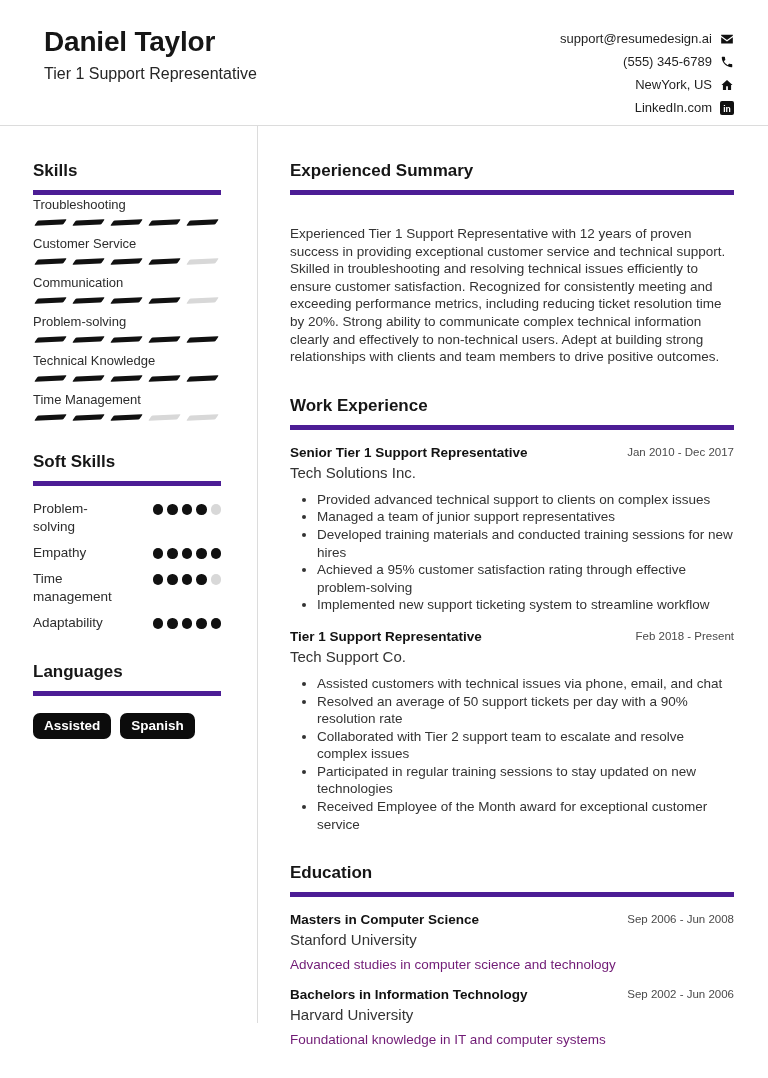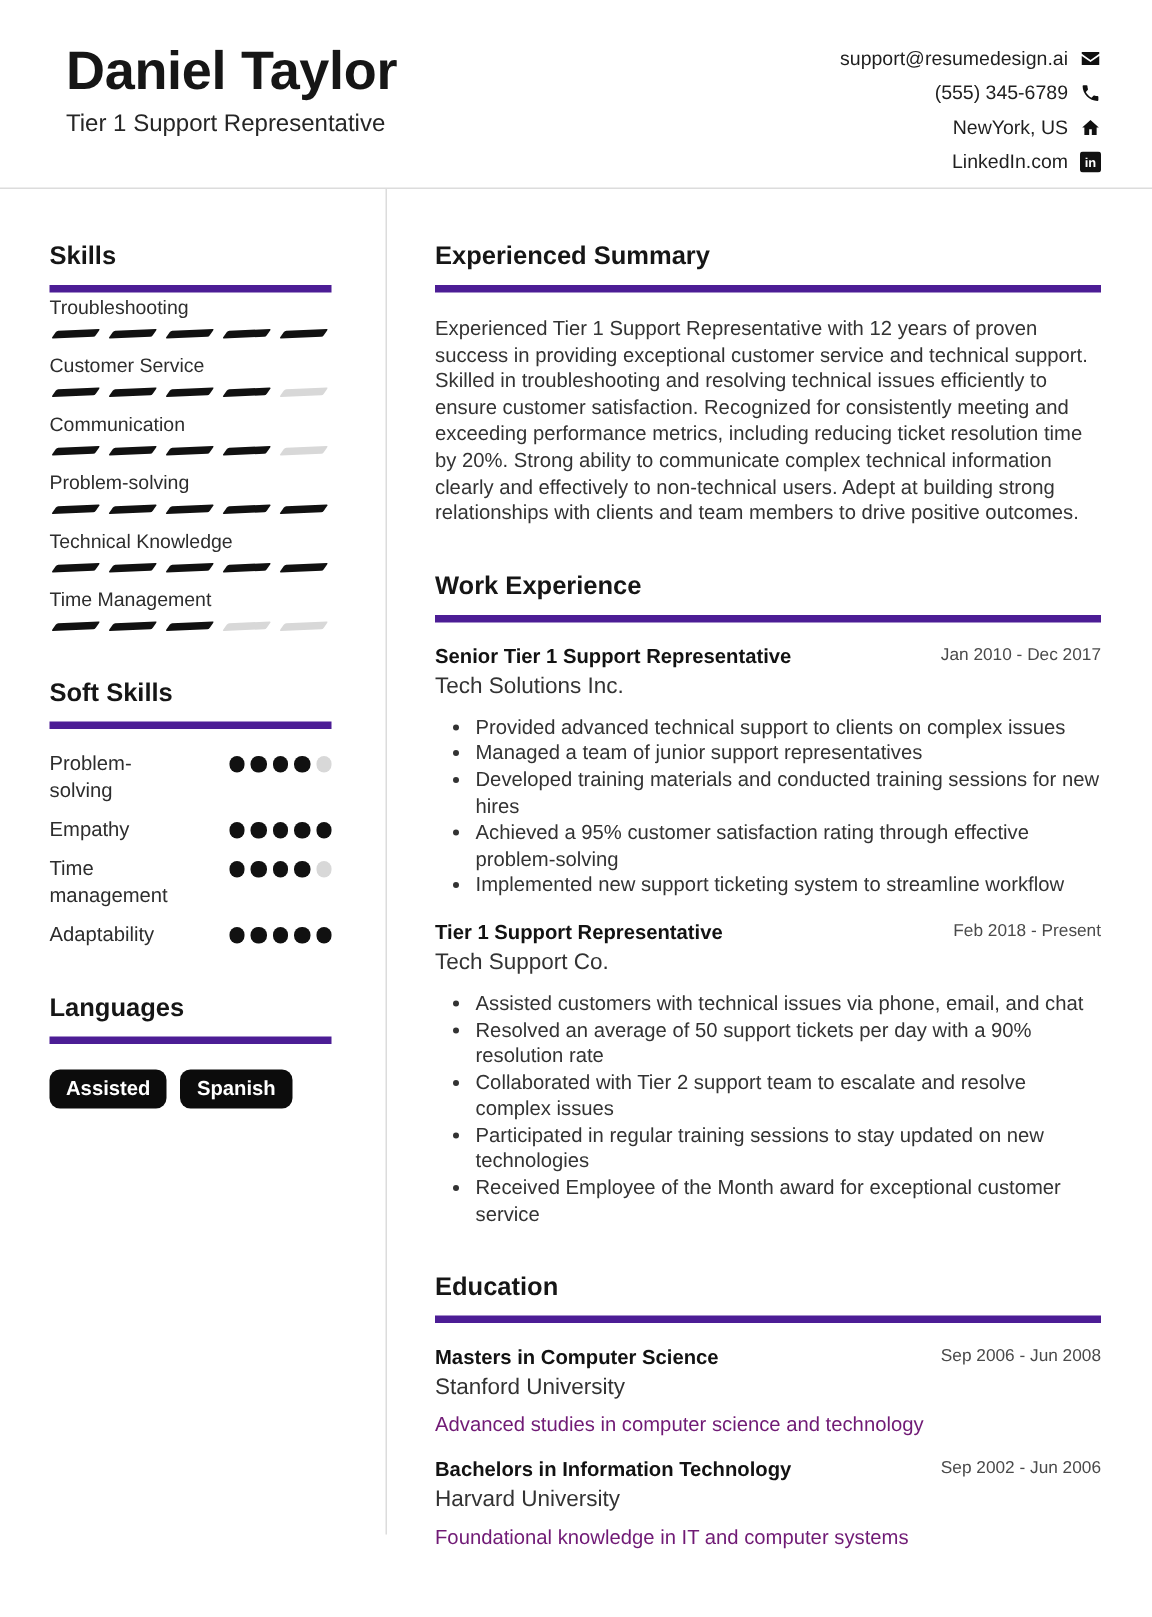"Daniel Taylor" .name { font-size: 36px -> 28px }
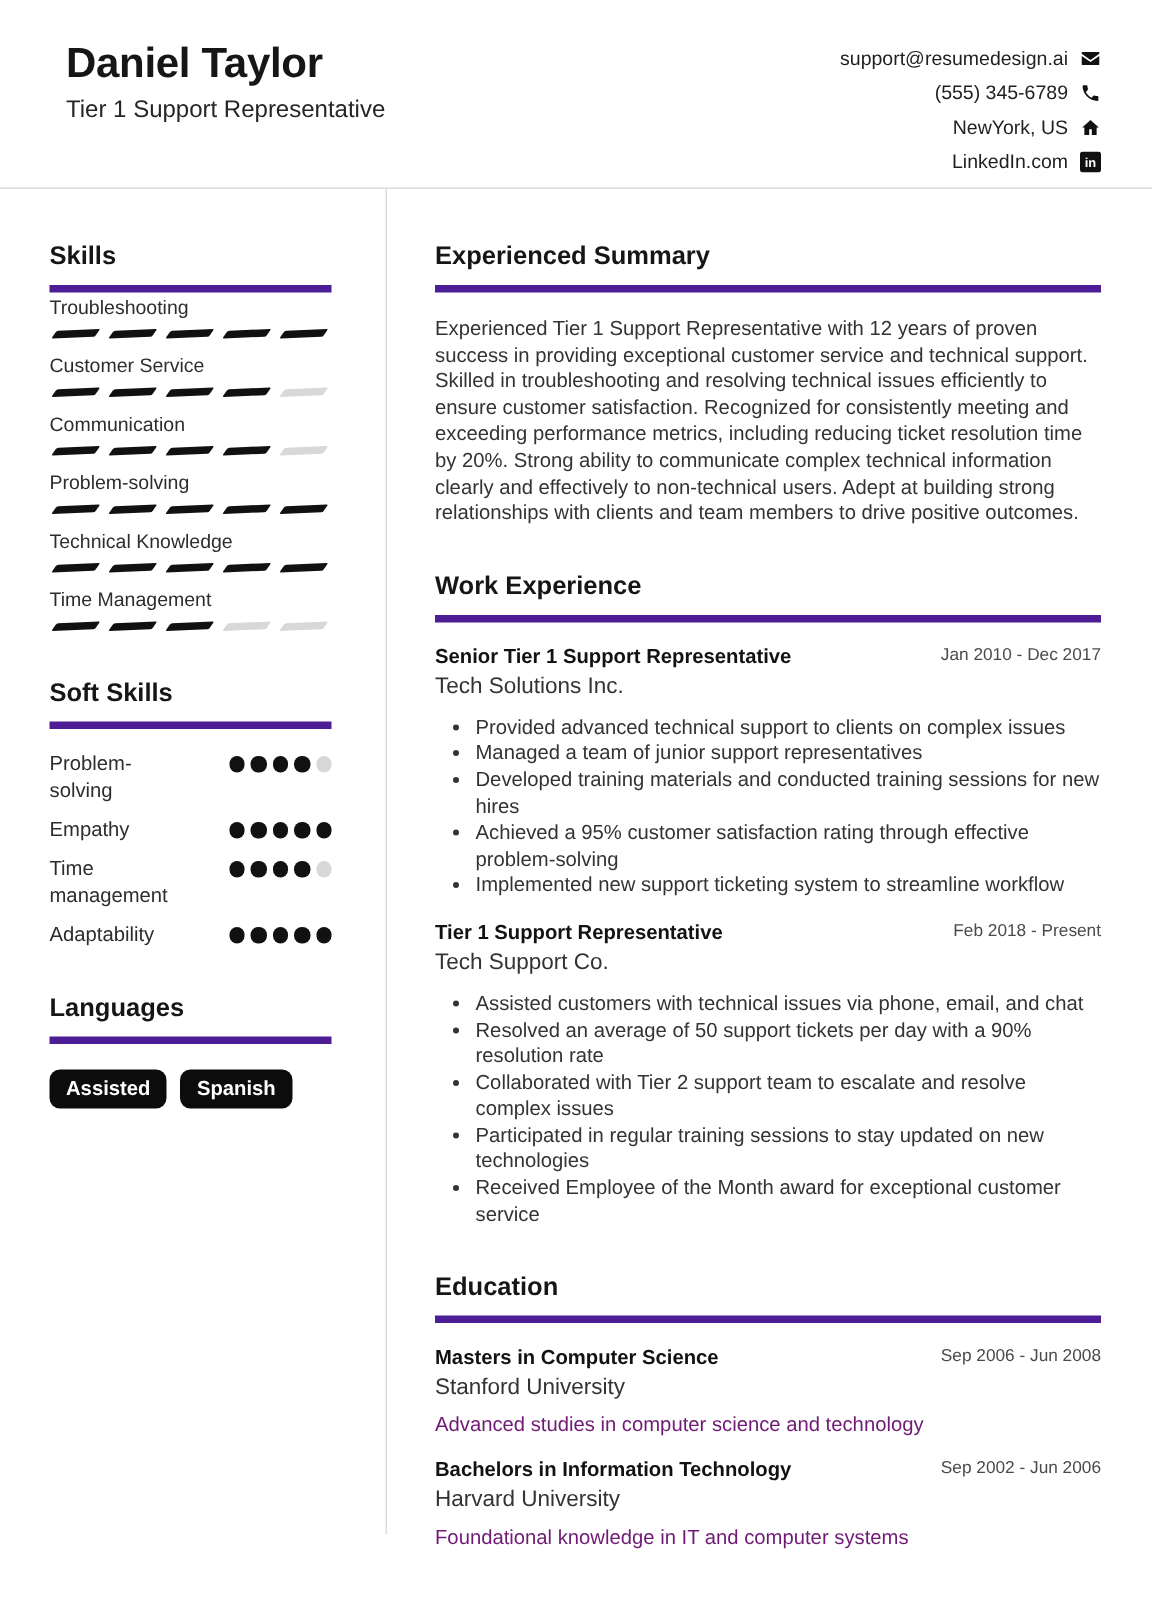"Experienced Tier 1 Support" .para { margin-top: 15px -> 30px }
